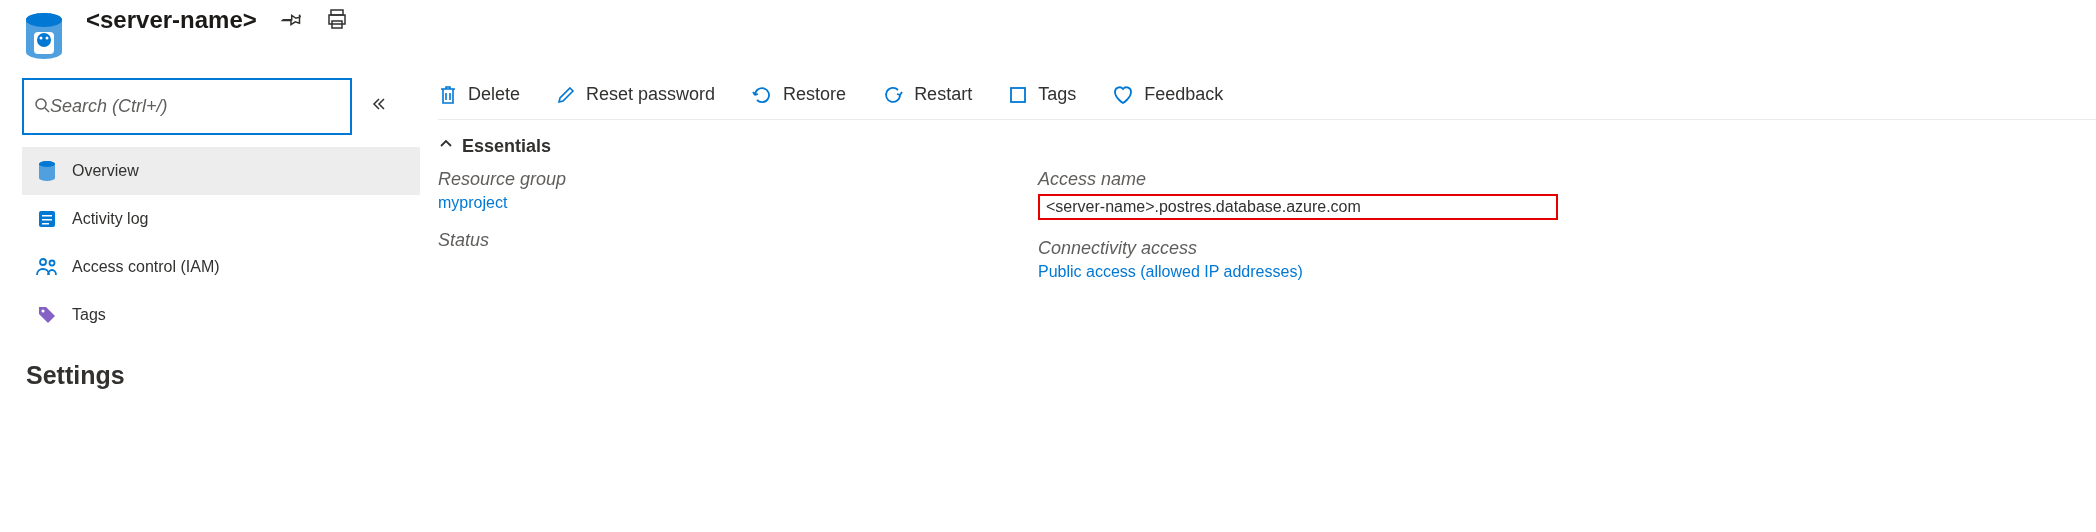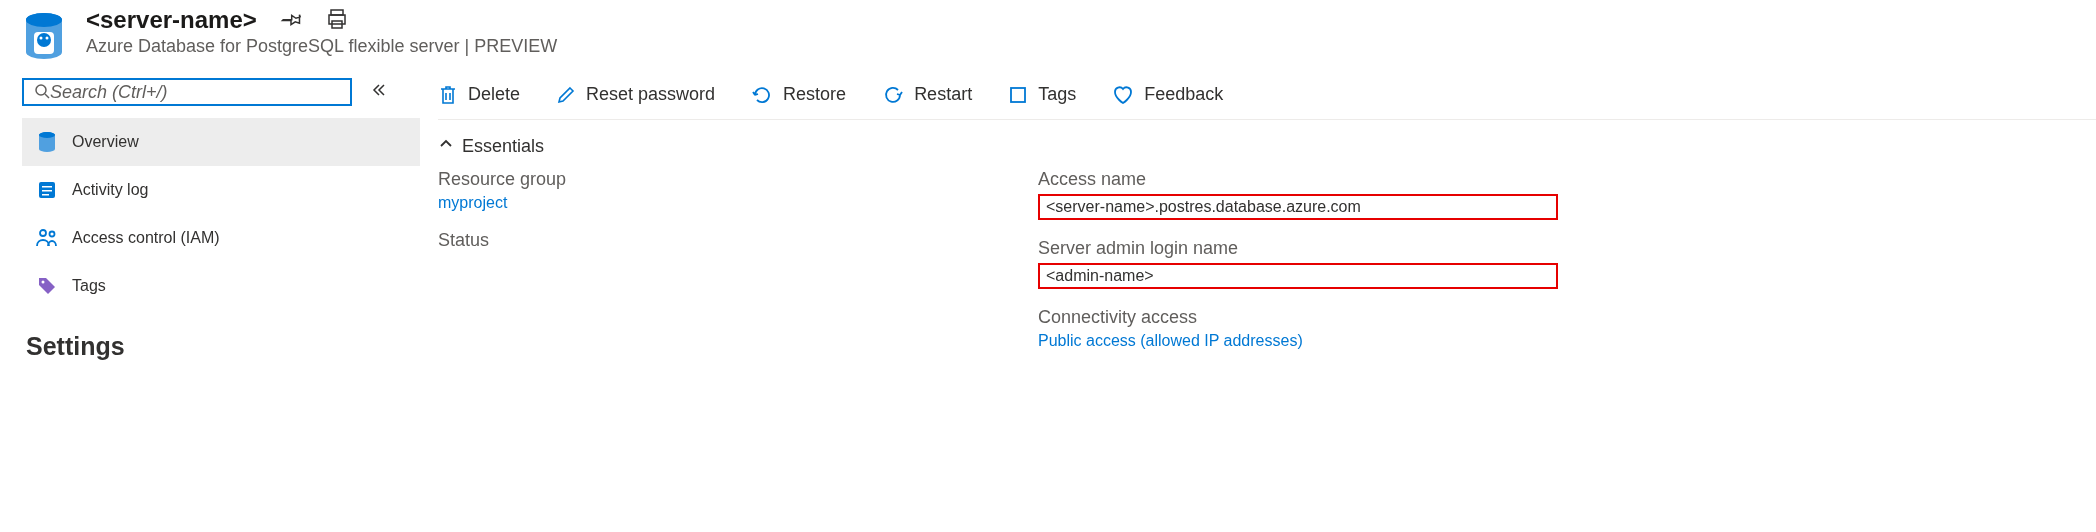"Azure Database for PostgreSQL flexible" div.subtitle { html: <div>Azure Database for PostgreSQL flexible server | PREVIEW</div> -> none }
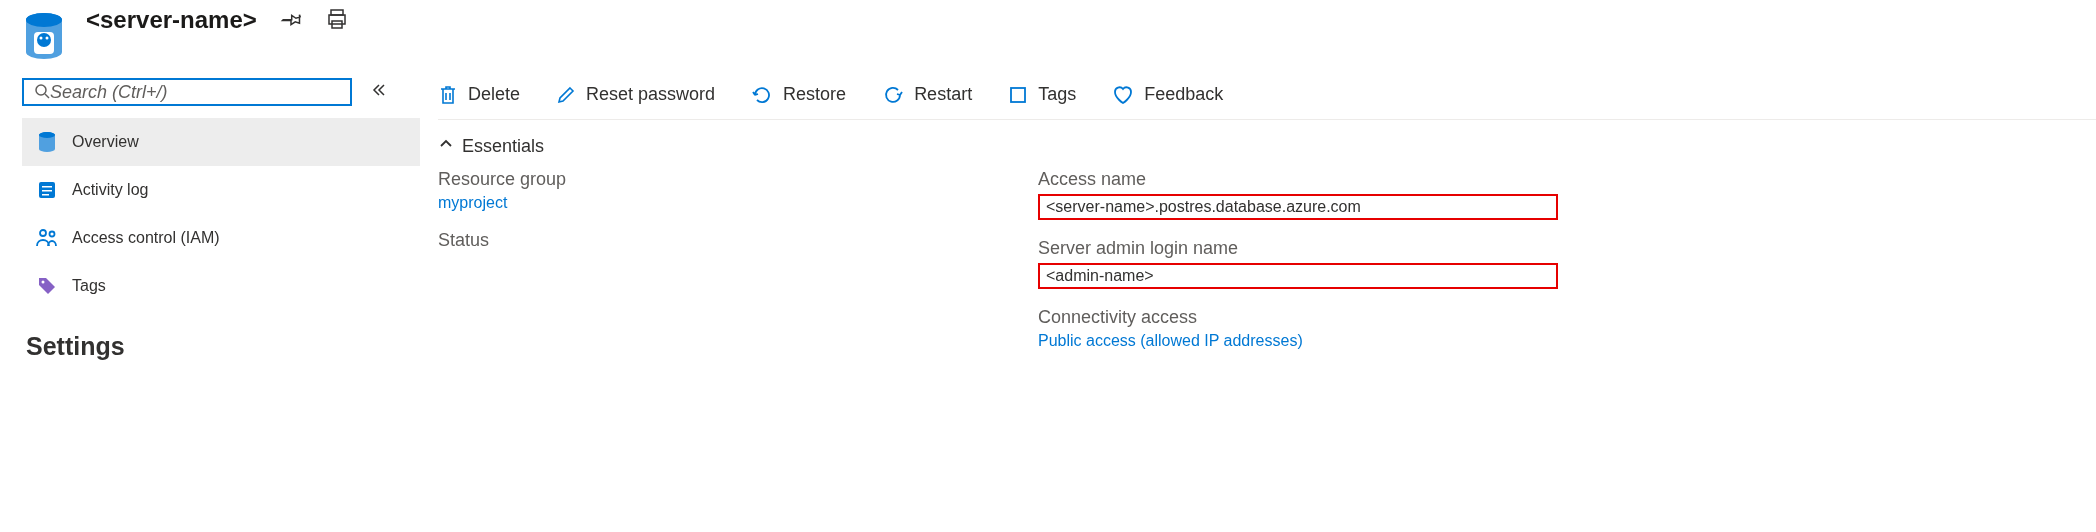"Search (Ctrl+/)" .search-box { height: 28px -> 57px }
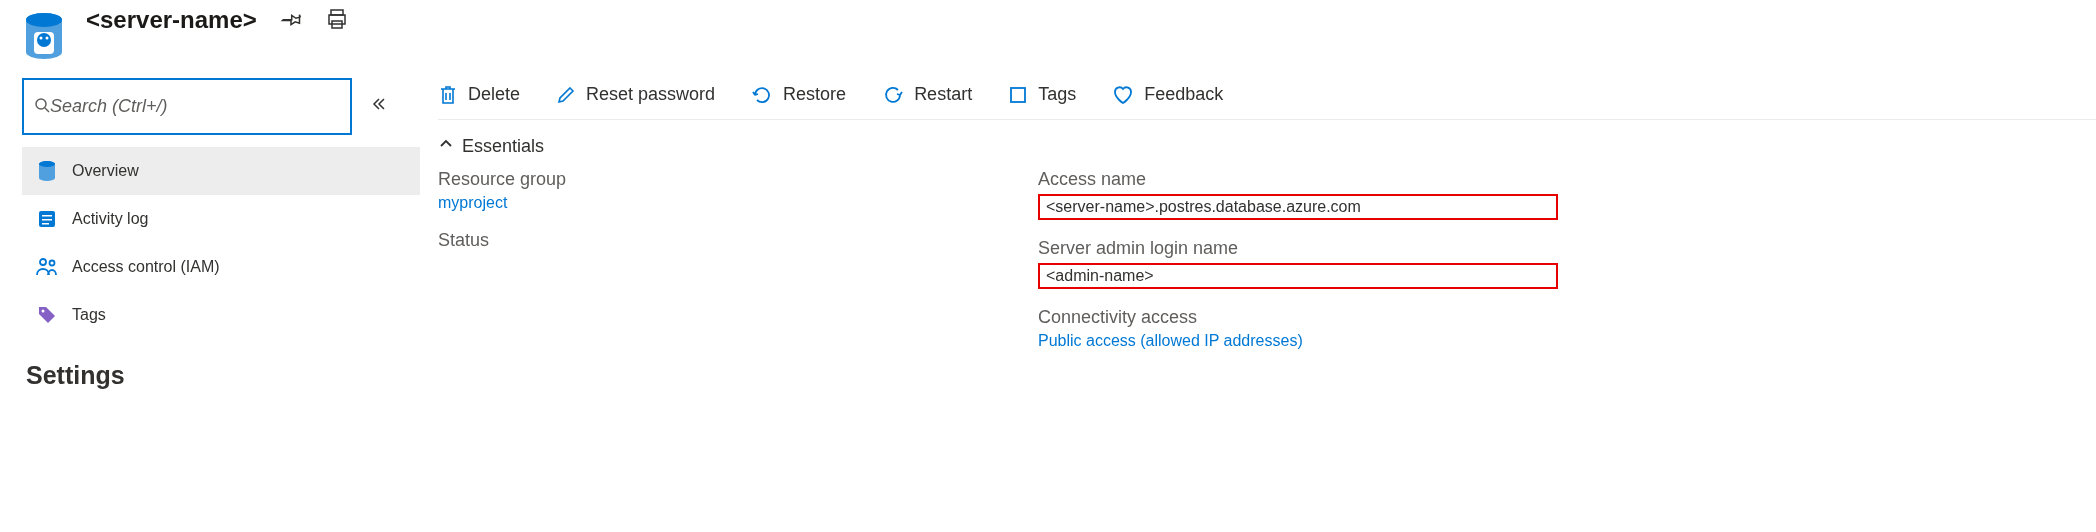"Essentials" .ess-toggle { font-weight: 400 -> 700 }
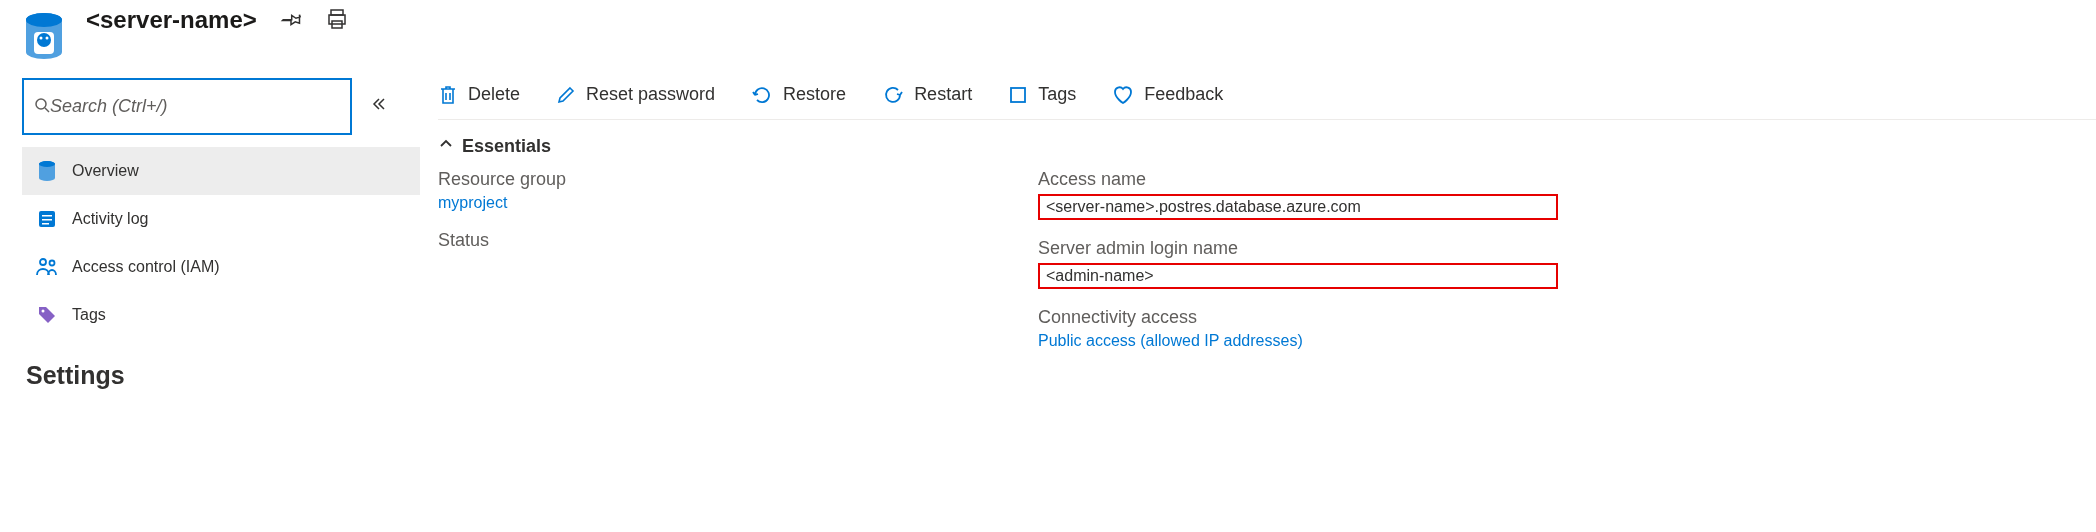"Resource group" .kv-label { font-style: none -> italic }
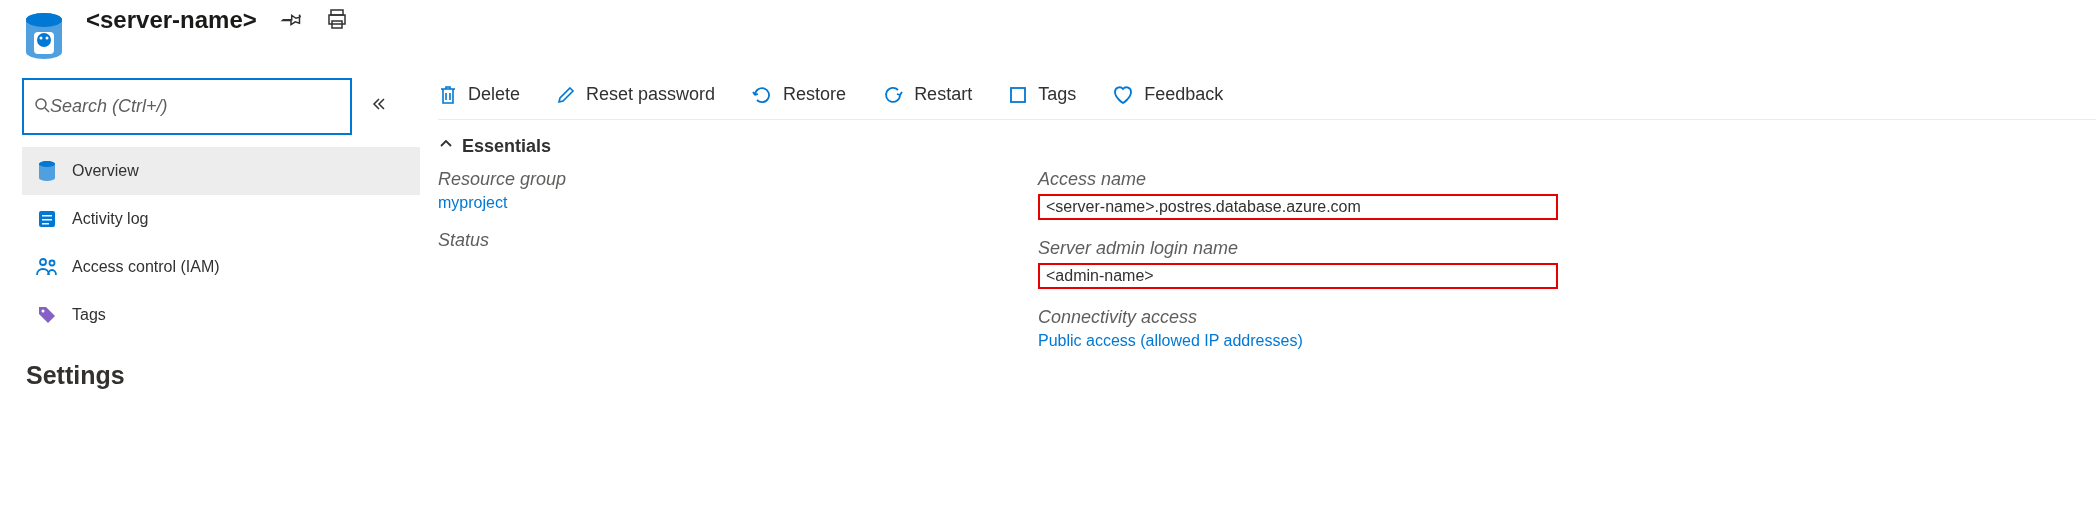"Server admin login name" div.kv-pair { html: <div> <span>Server admin login name</span> <span>&lt;admin-name&gt;</span> </div> -> none }
